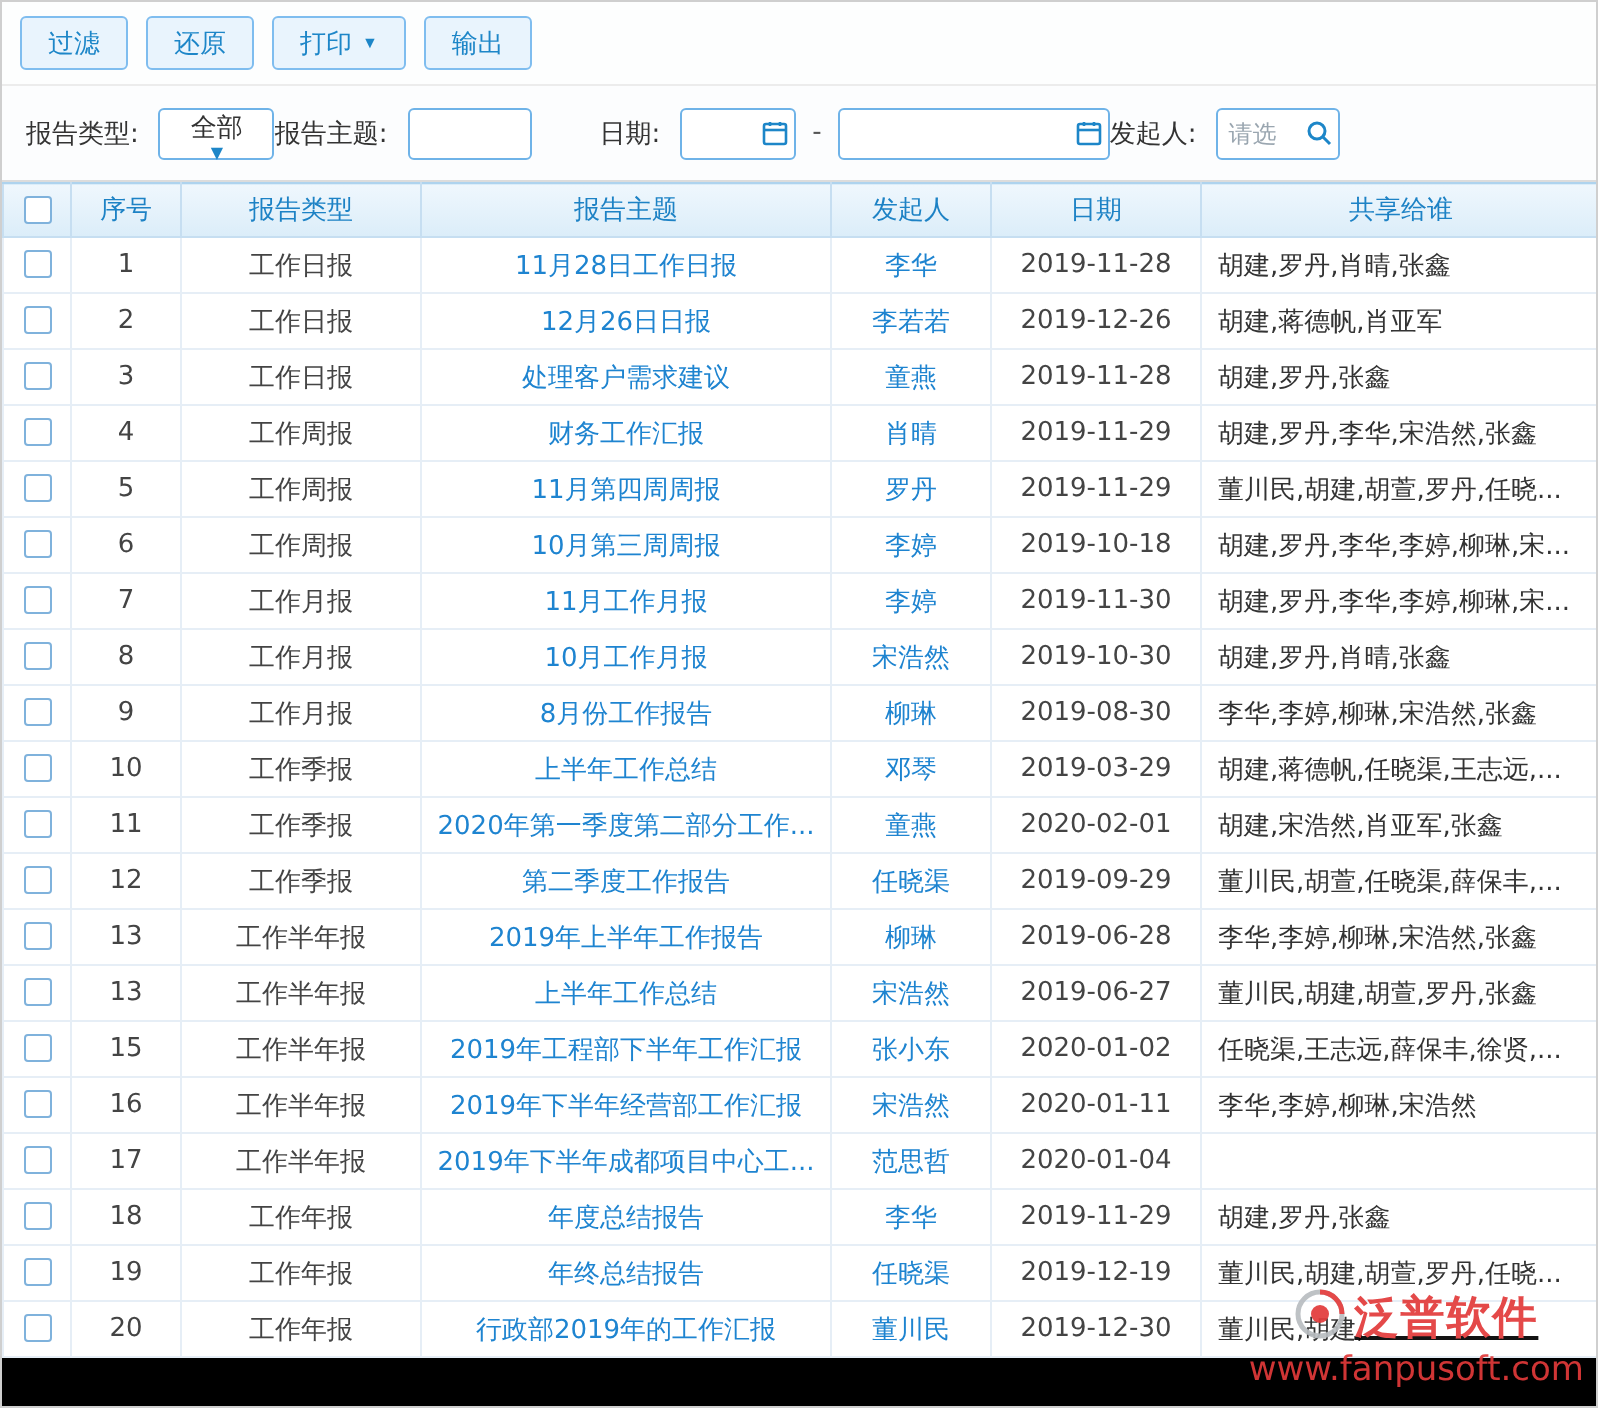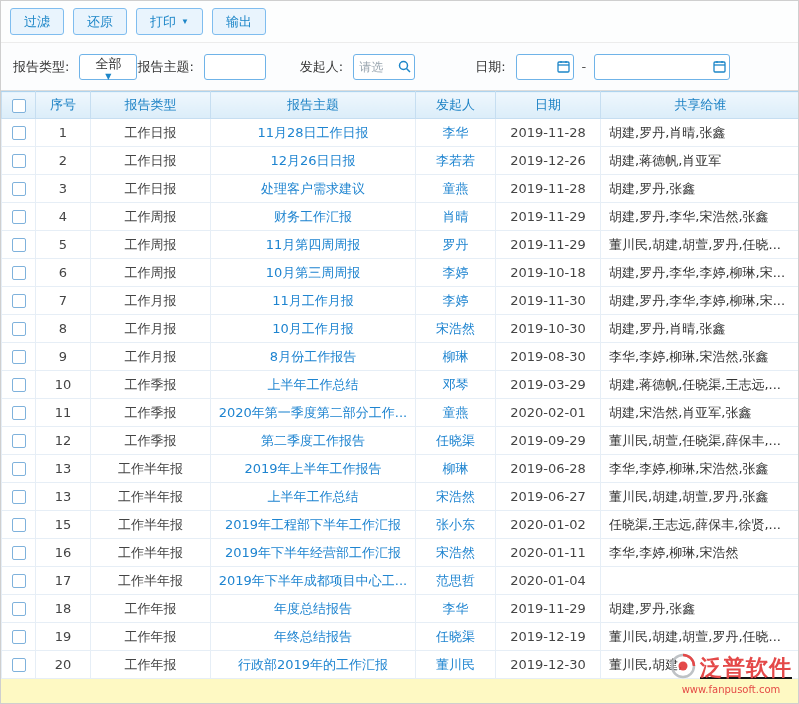"过滤" .app { background: #fef9c3 -> #000000 }
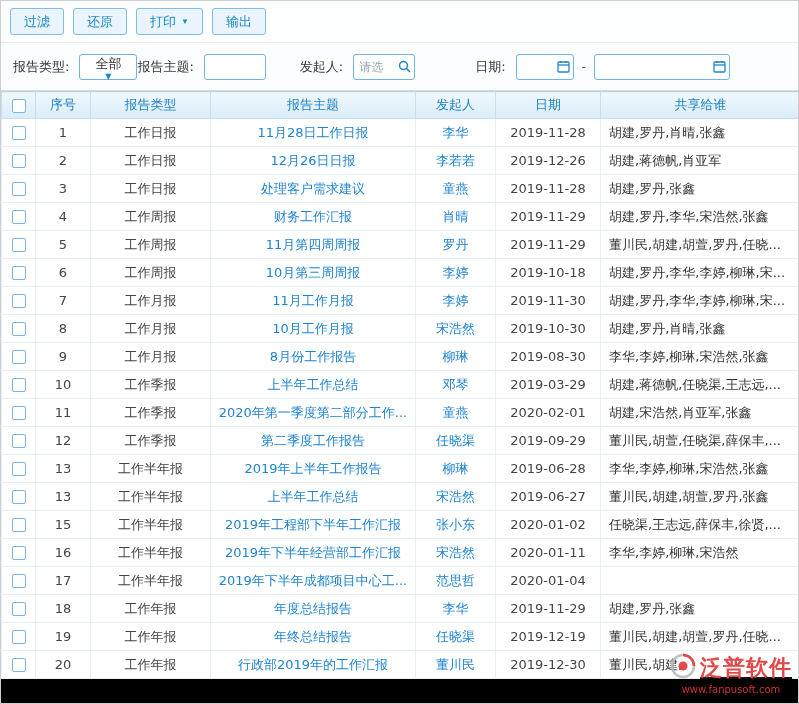"发起人:" div.f-group { order: before "日期:" -> after "日期:" }
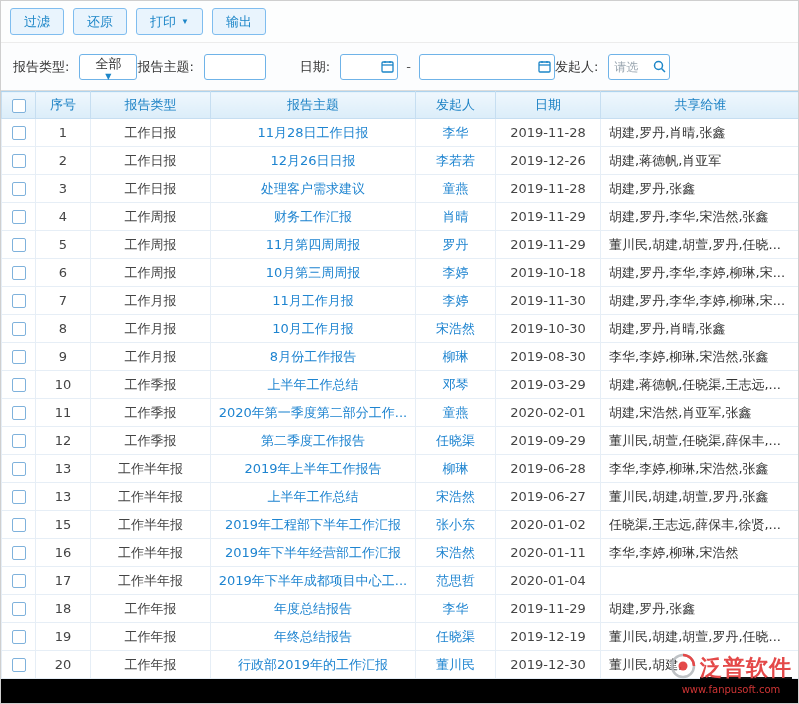"www.fanpusoft.com" .wm-url { font-size: 10px -> 17px }
